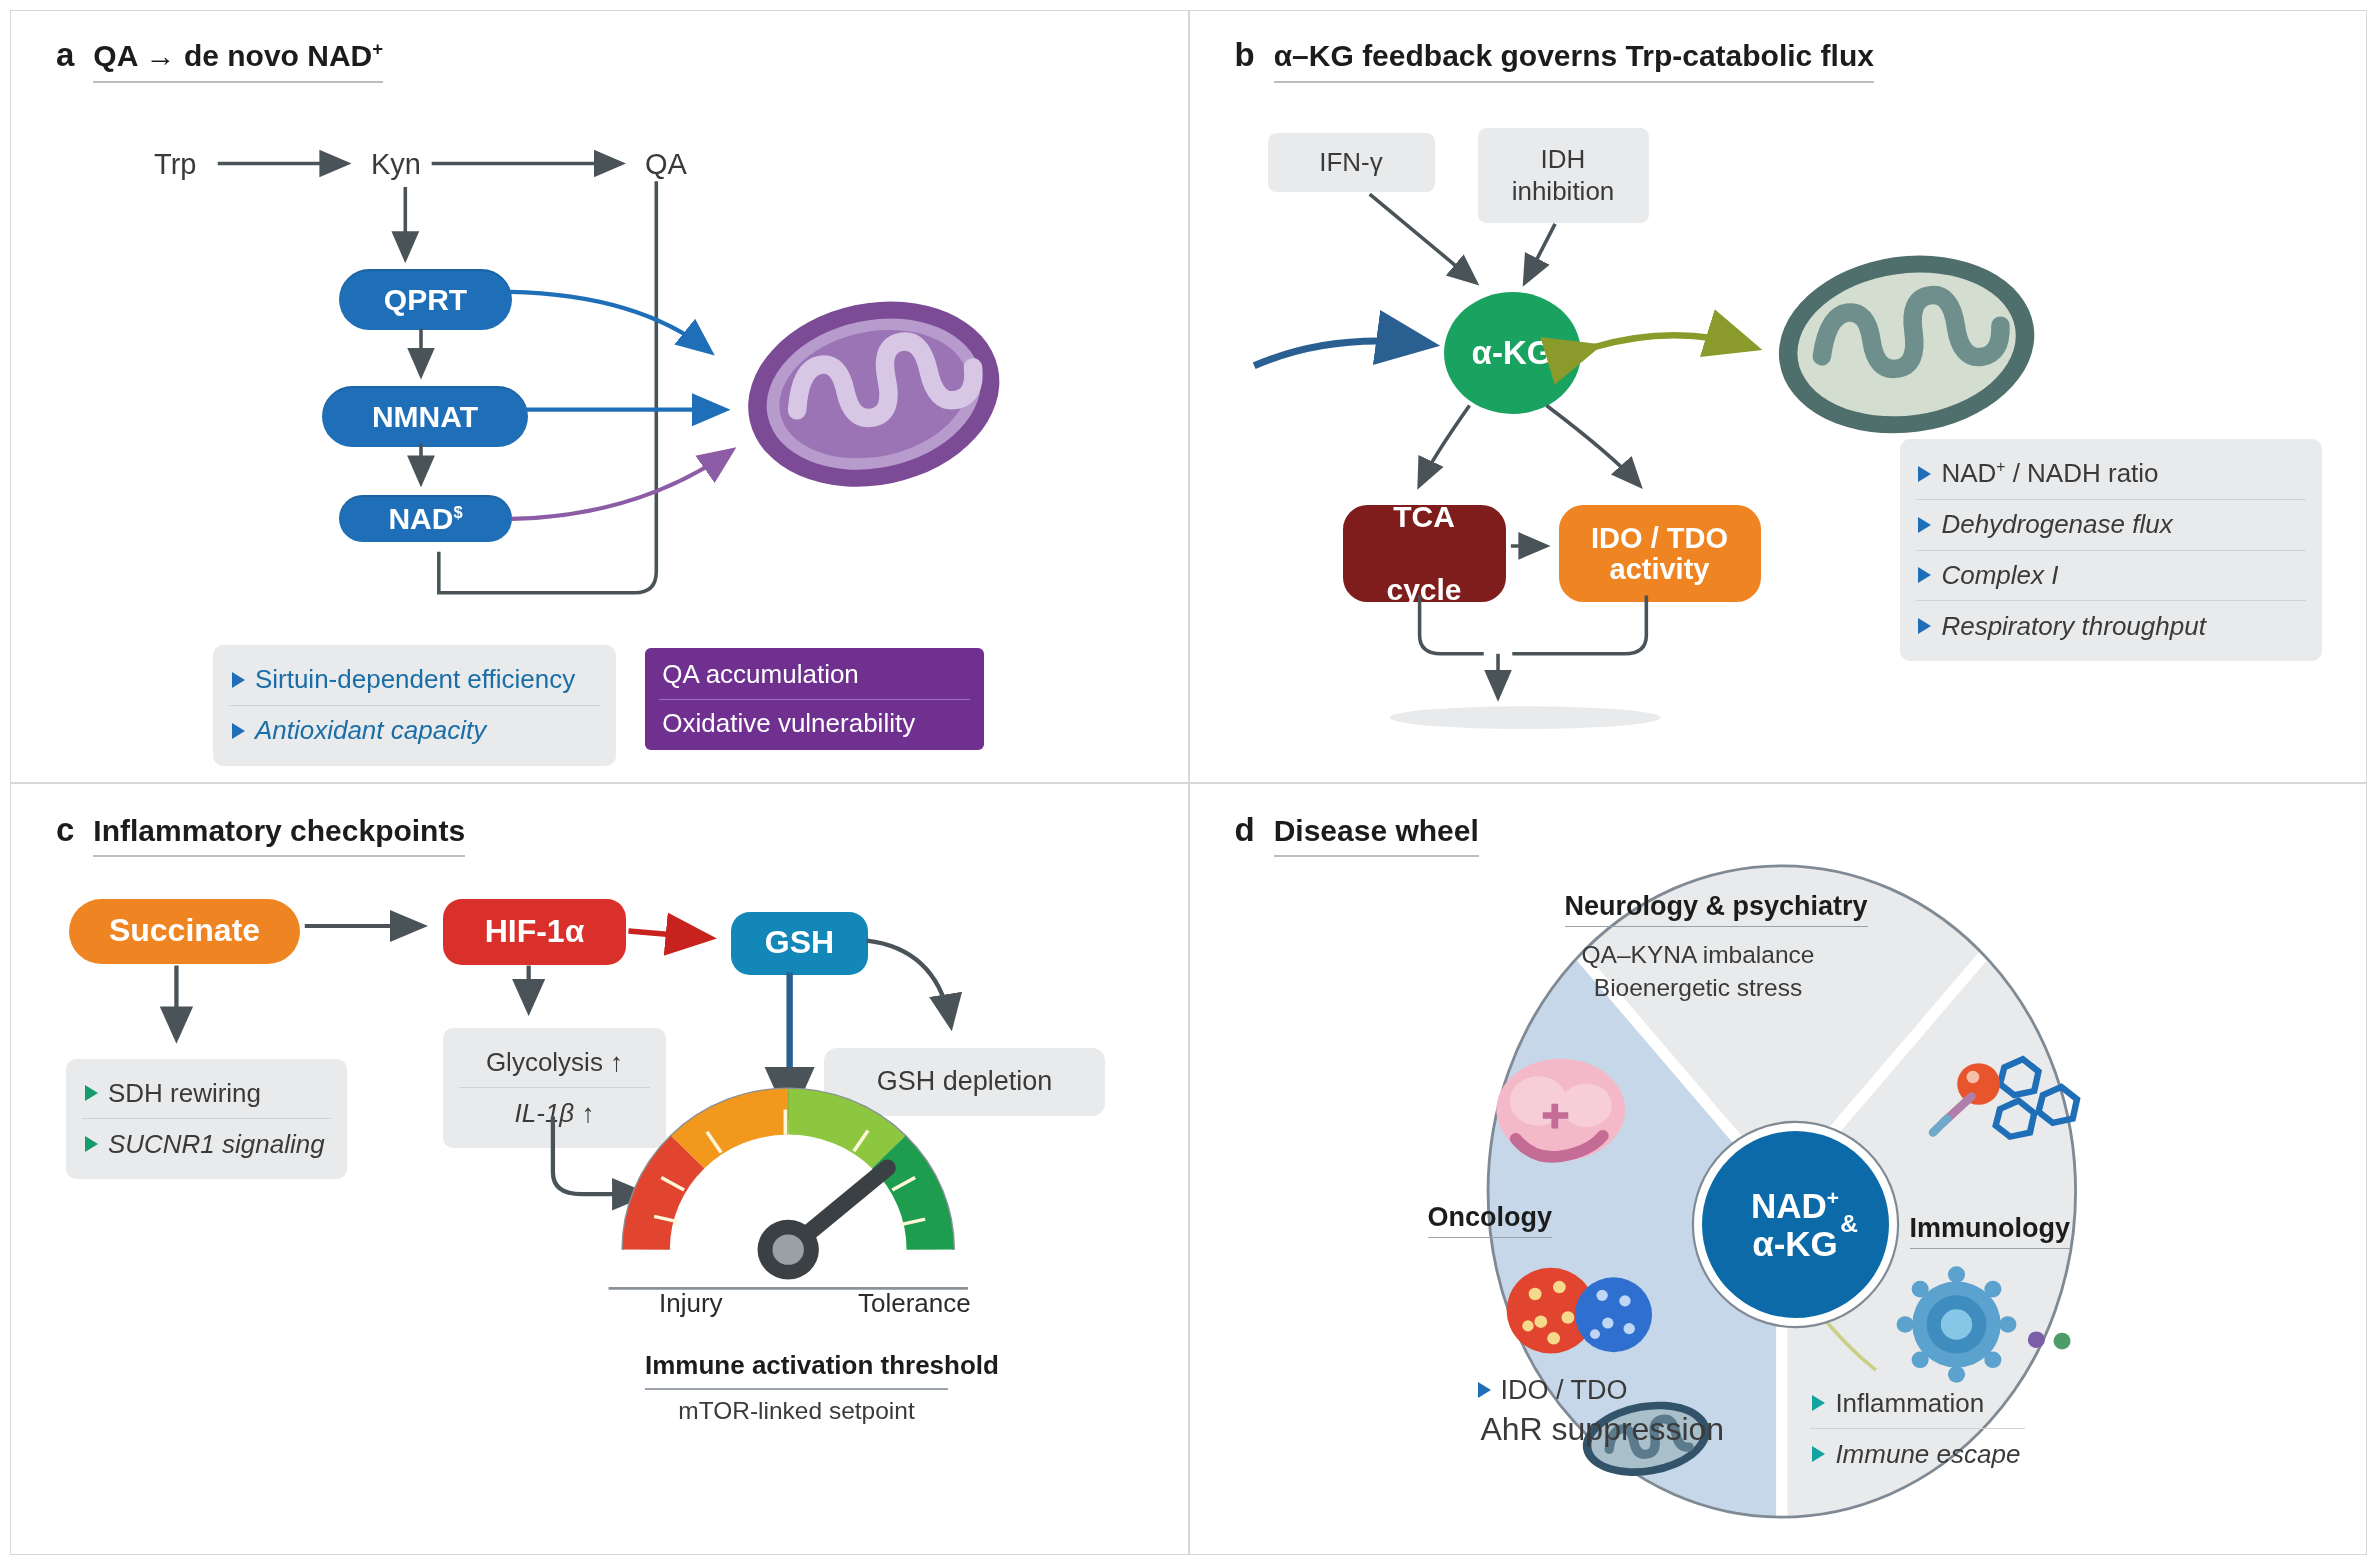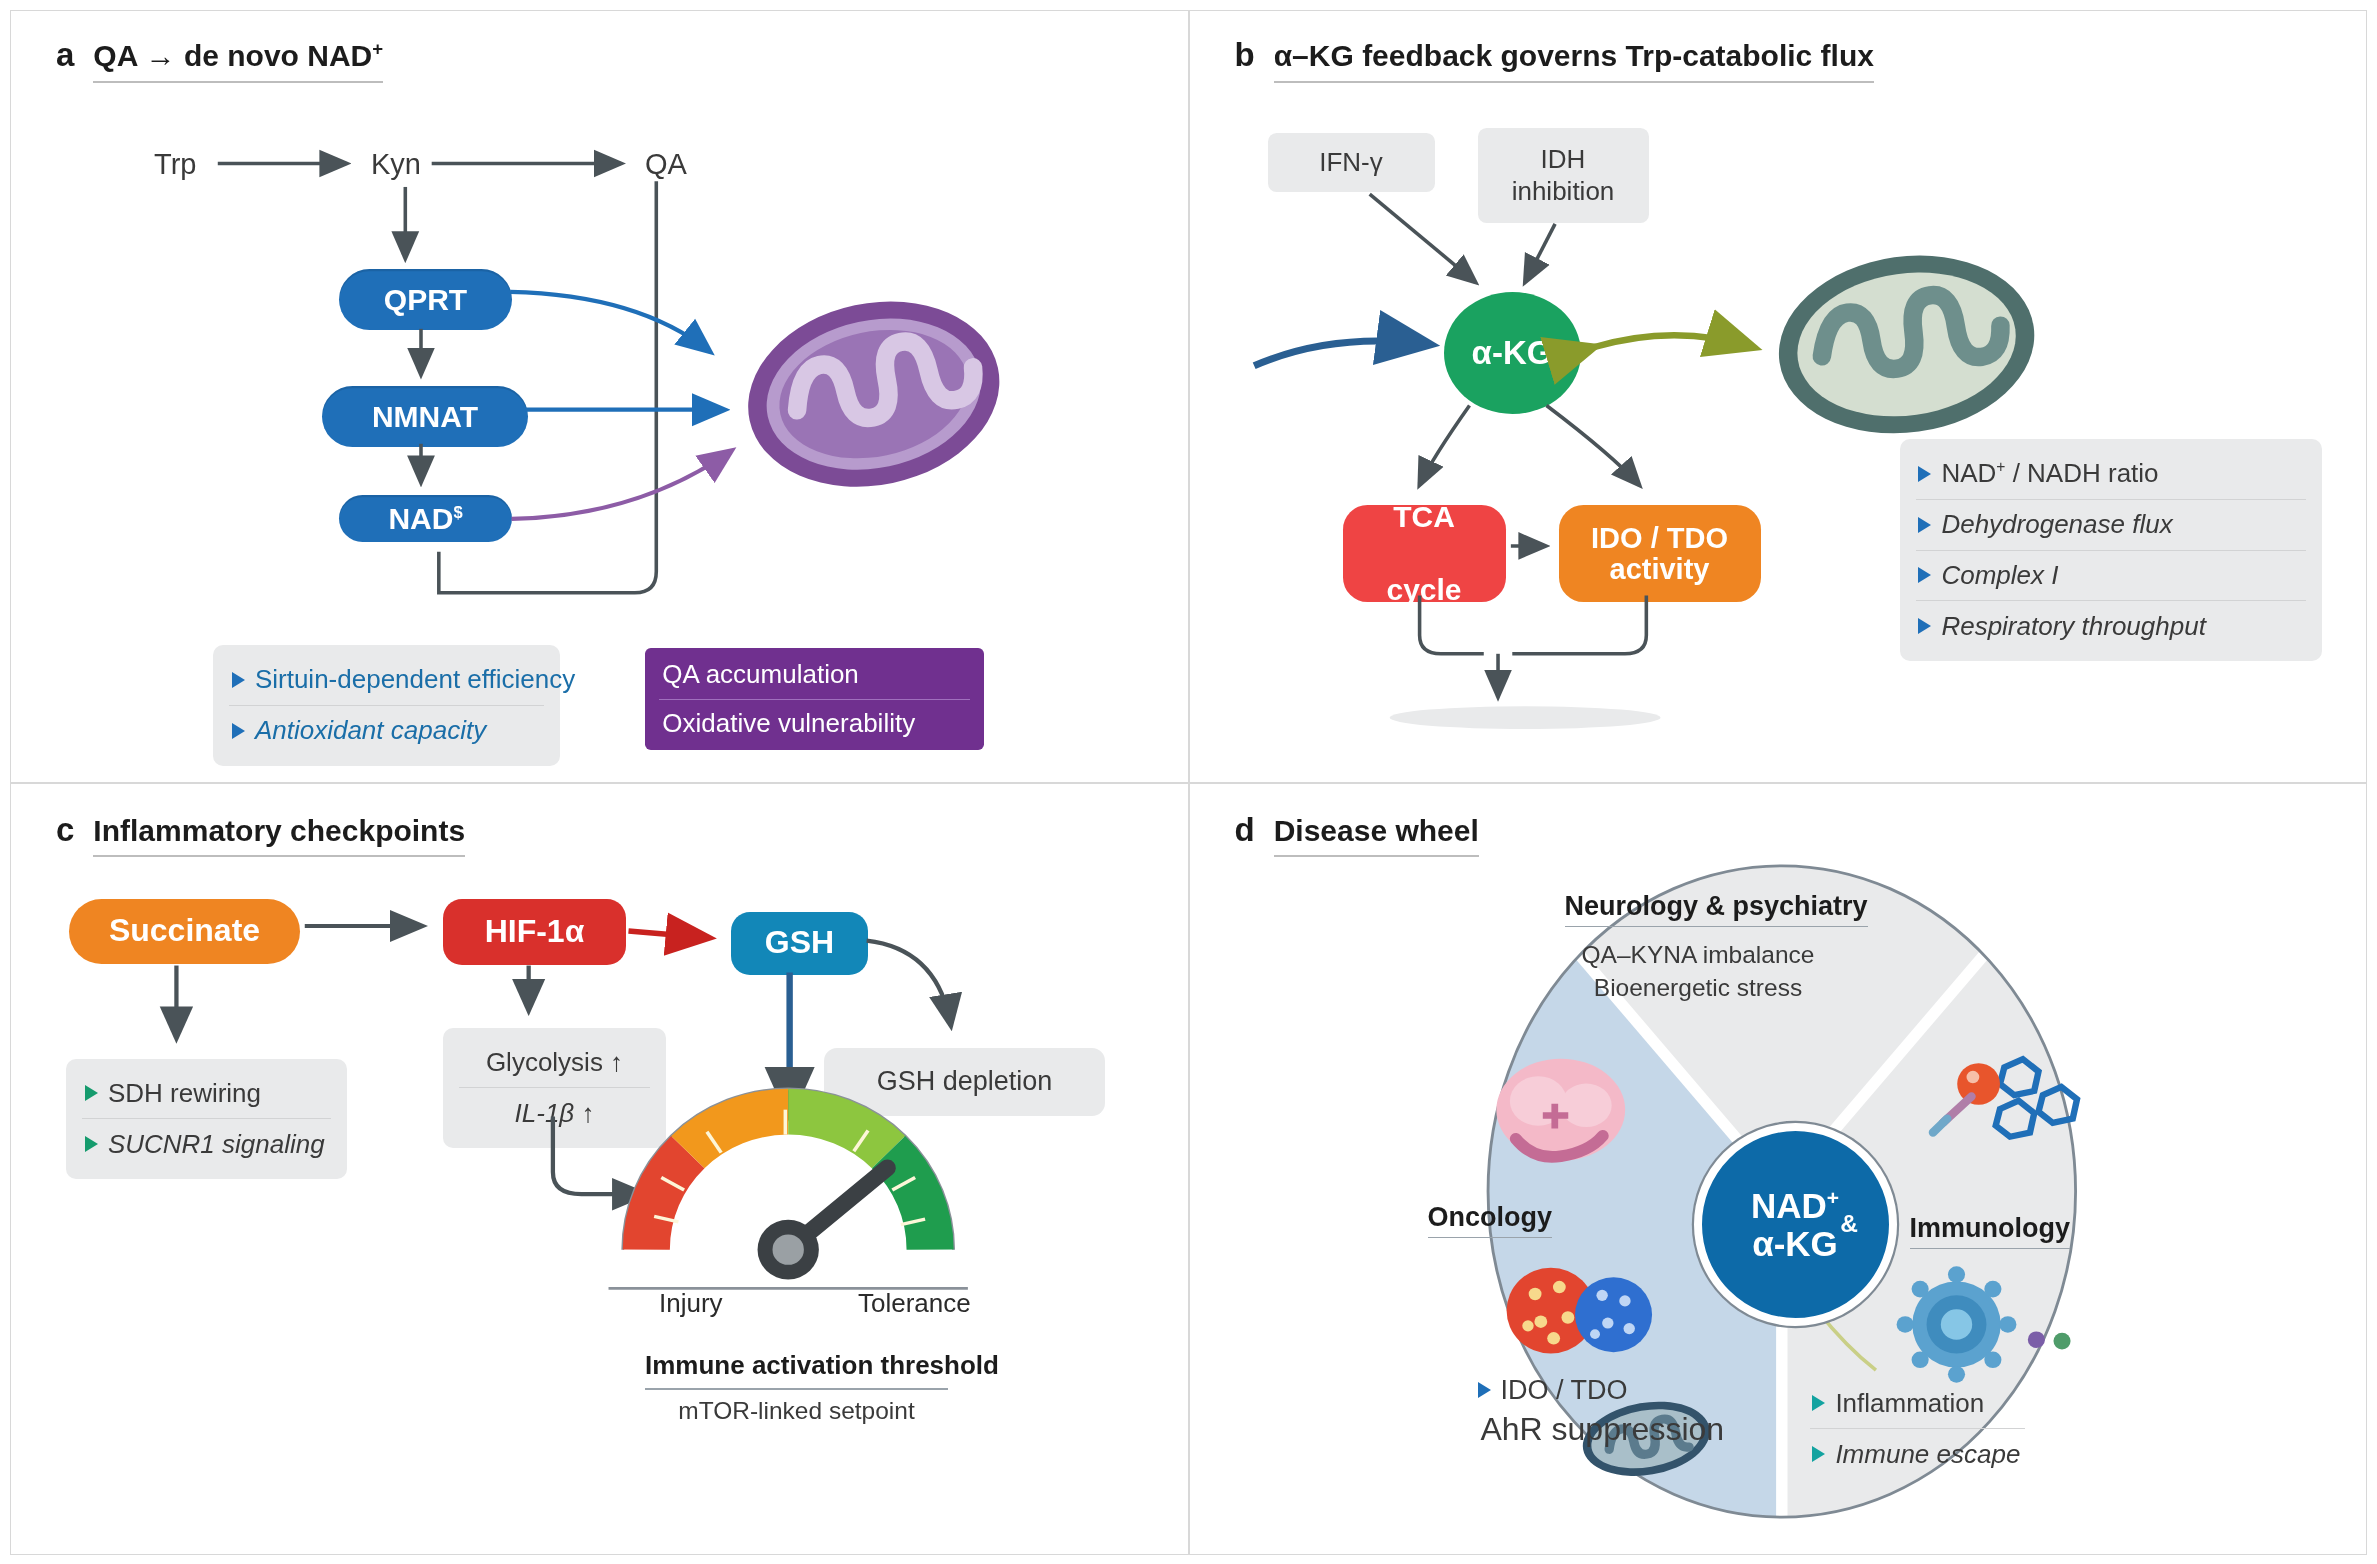"TCA" .teal { background: #ef4444 -> #7f1d1d }
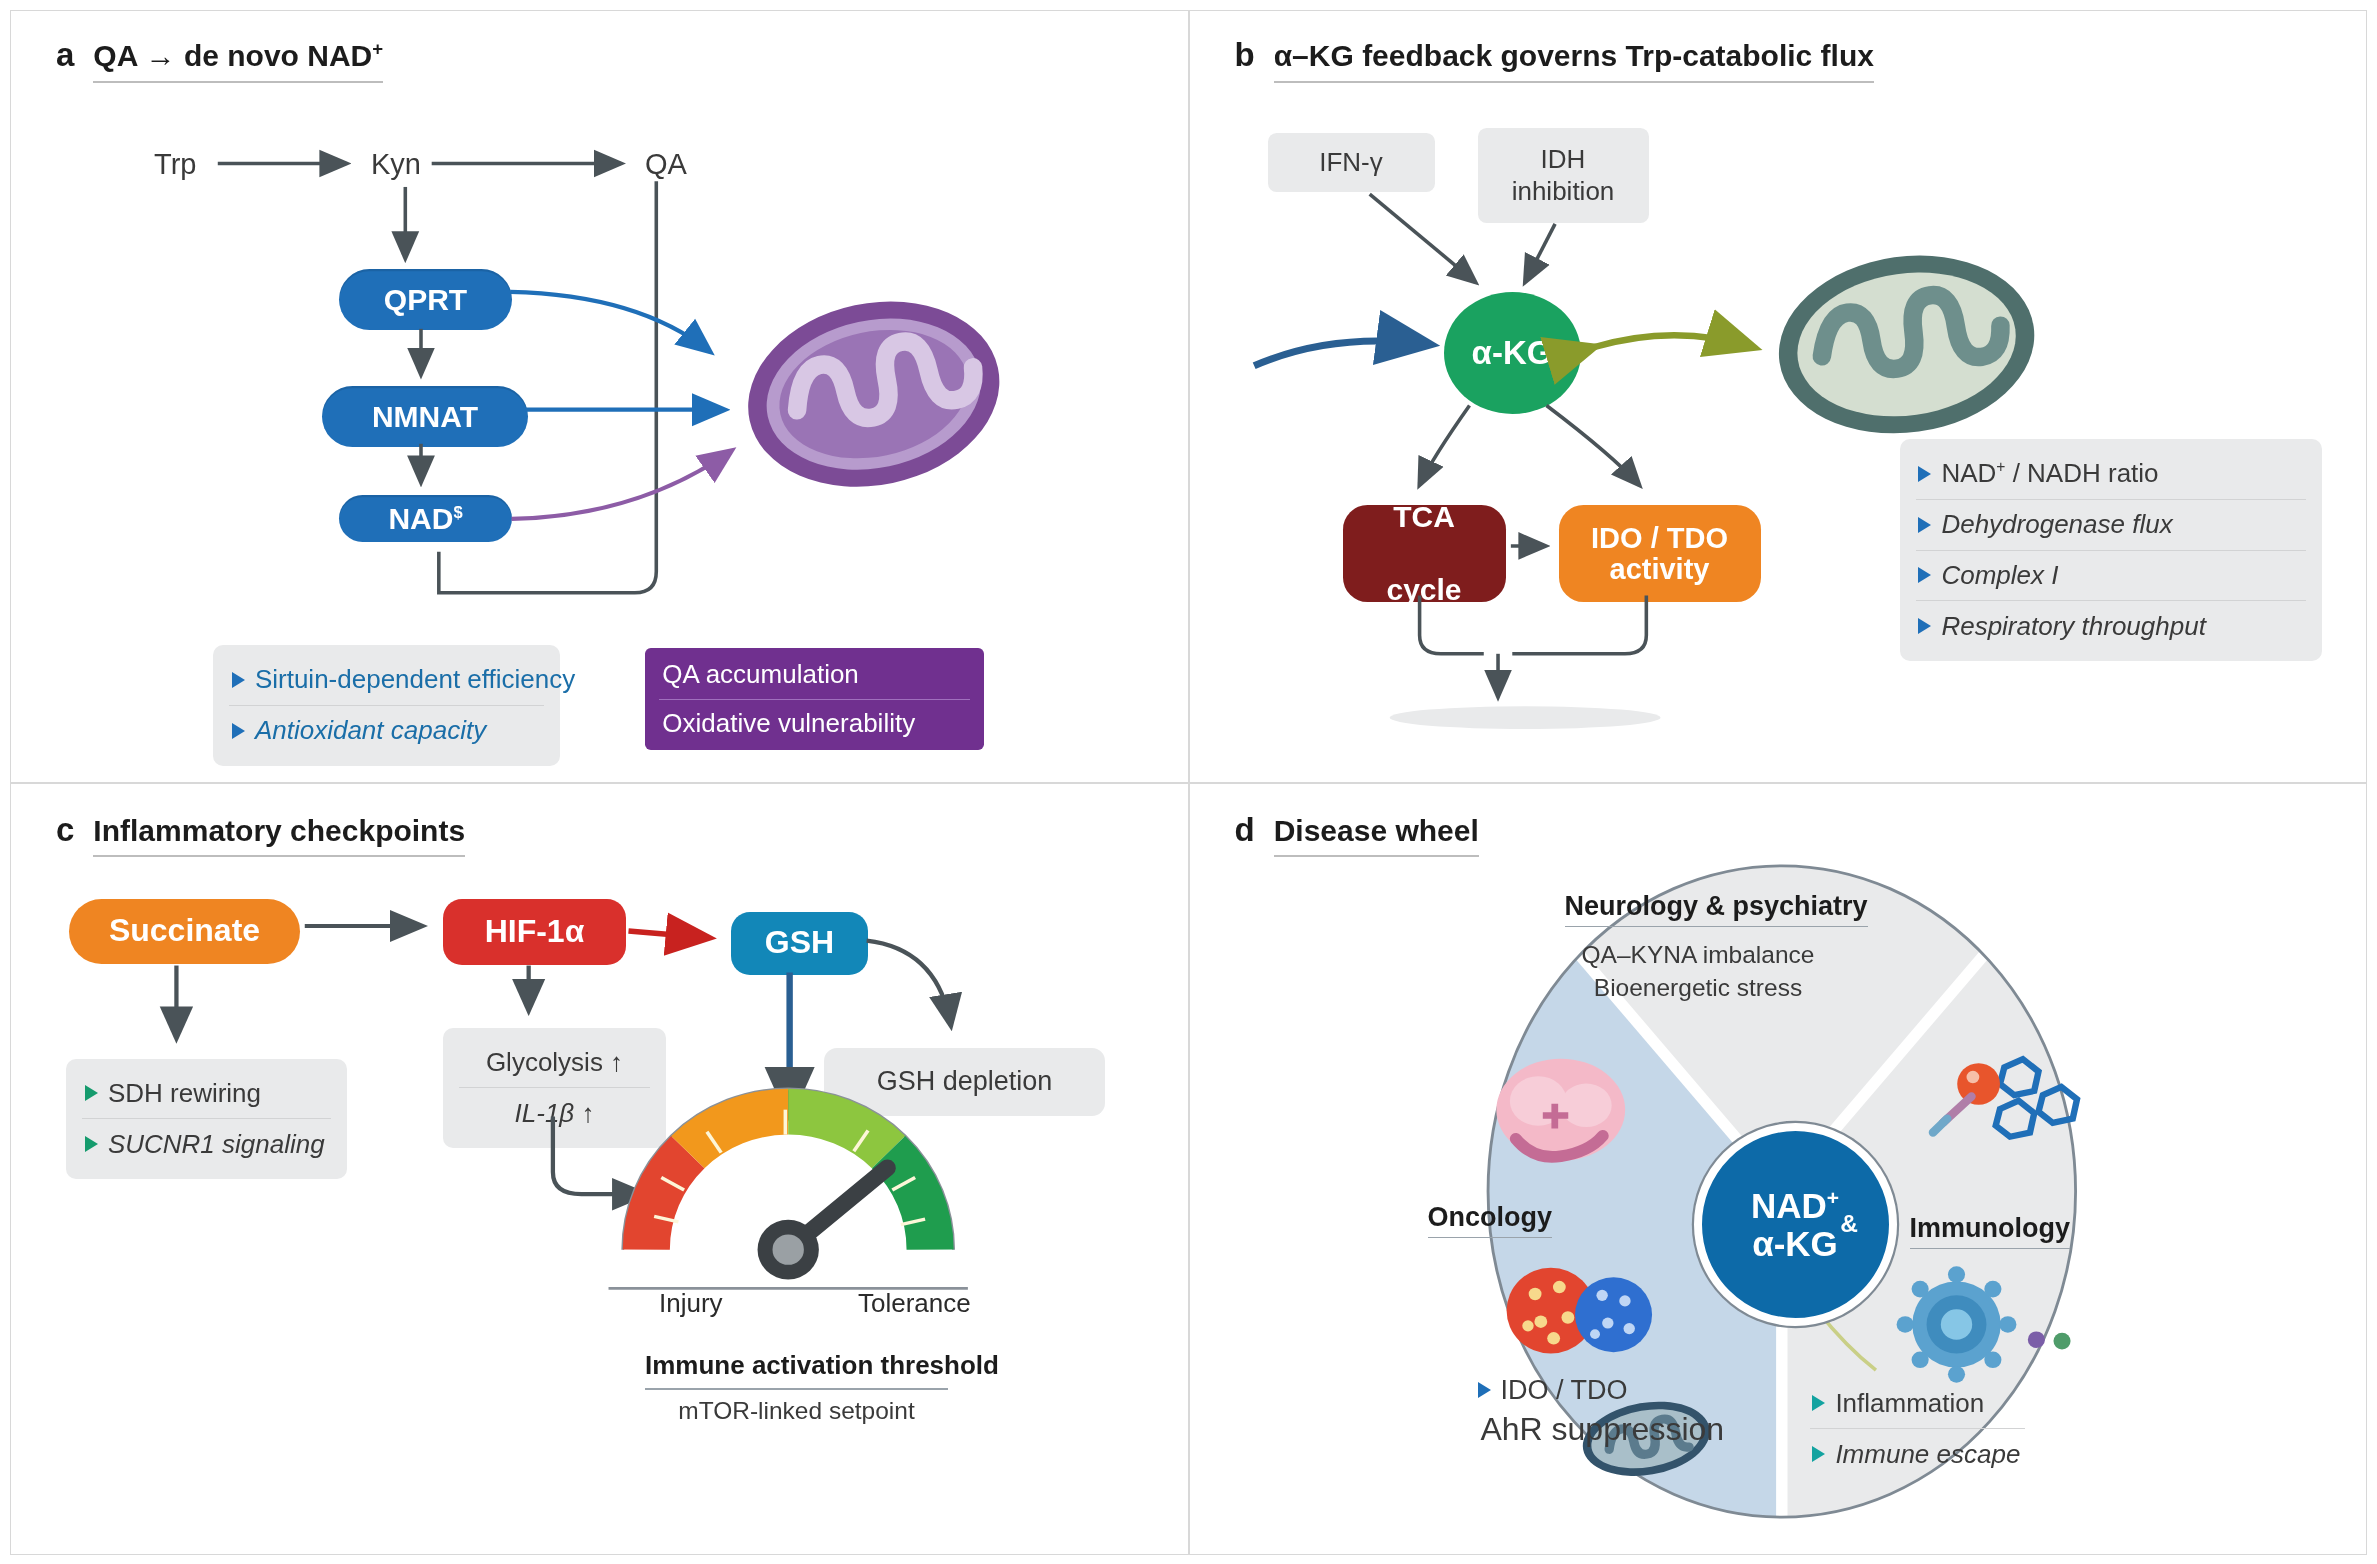"Sirtuin-dependent efficiency" div.listbox { width: 347px -> 403px }
